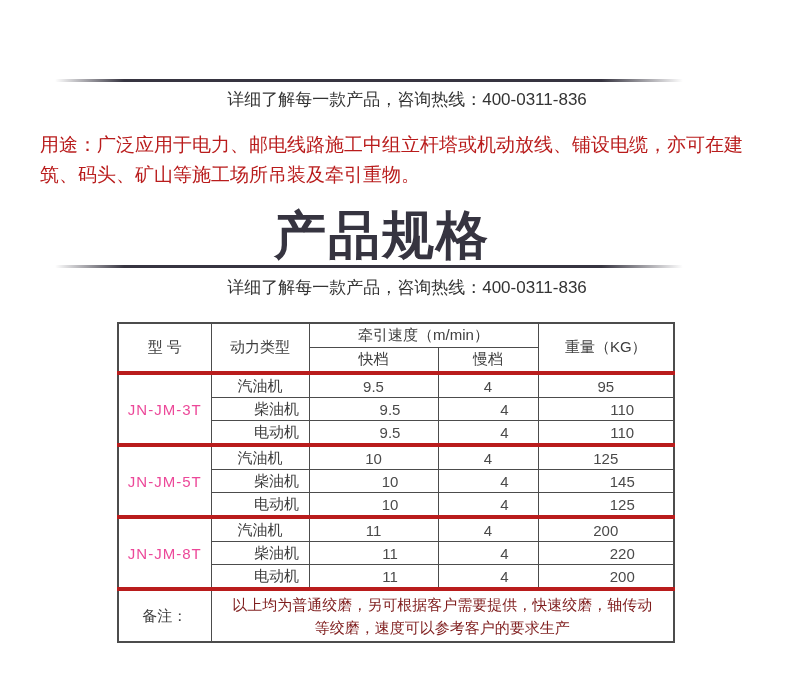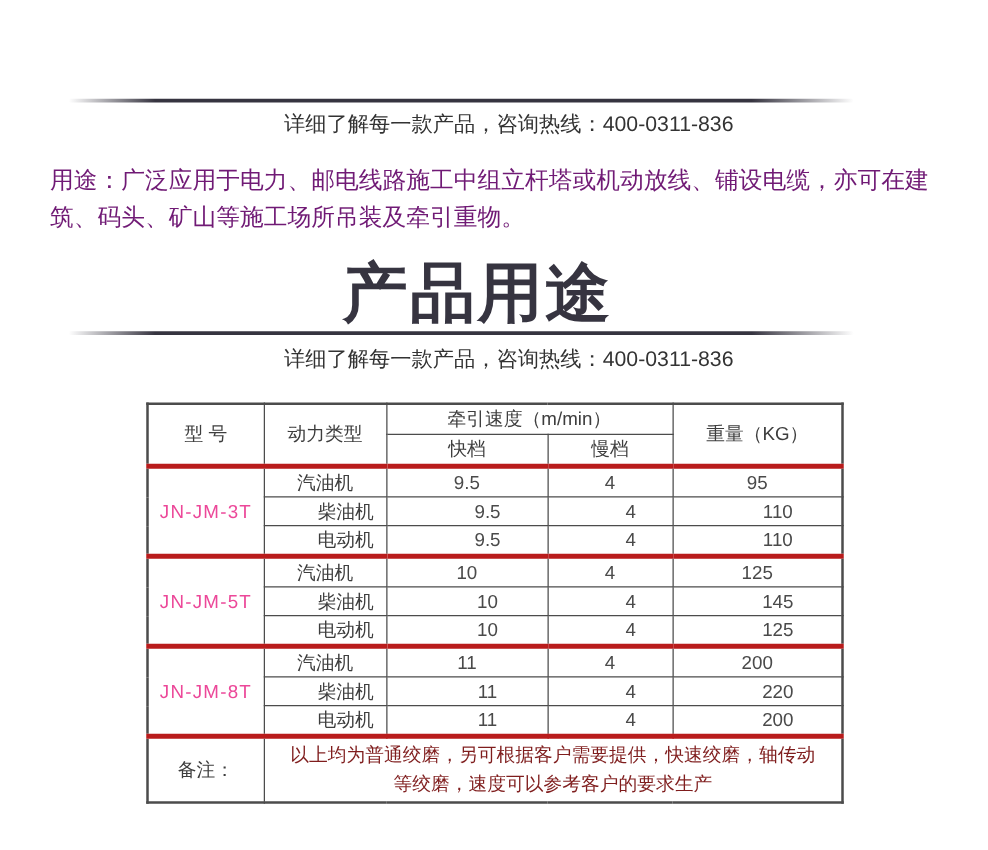"用途：广泛应用于电力、邮电线路施工中组立杆塔或机动放线、铺设电缆，亦可在建筑、码" .usage-text { color: #701a75 -> #b91c1c }
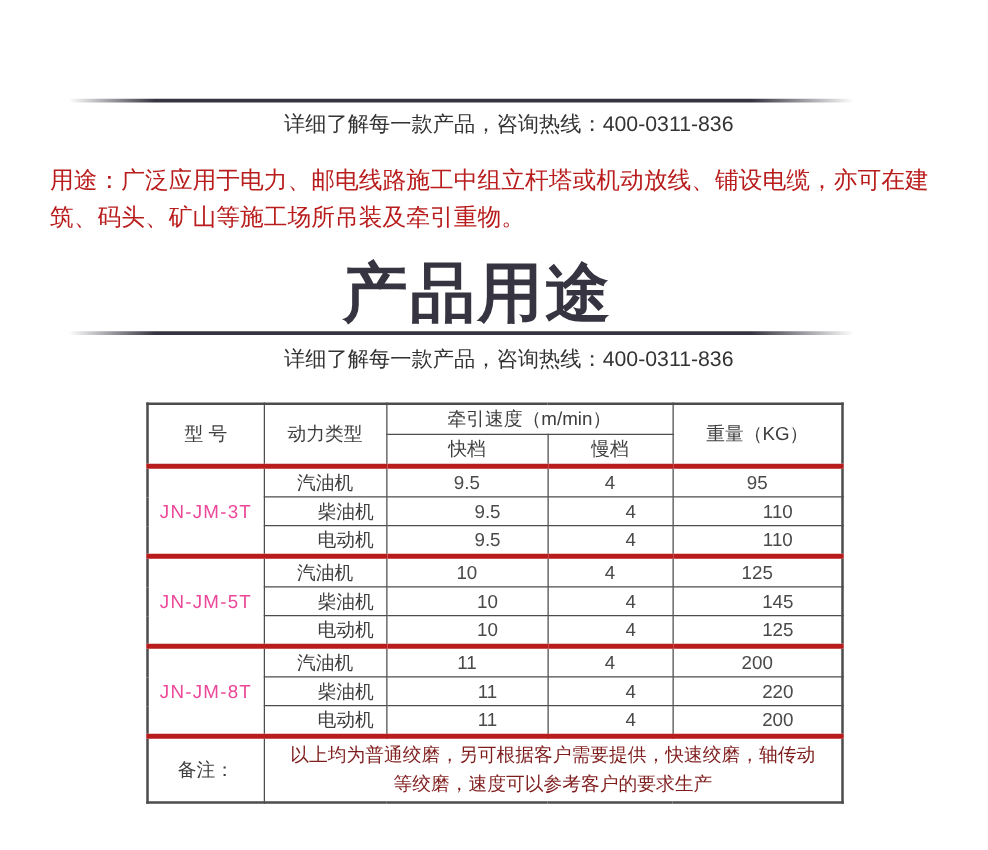"产品用途" div.big-title { text: 用途 -> 规格 }
